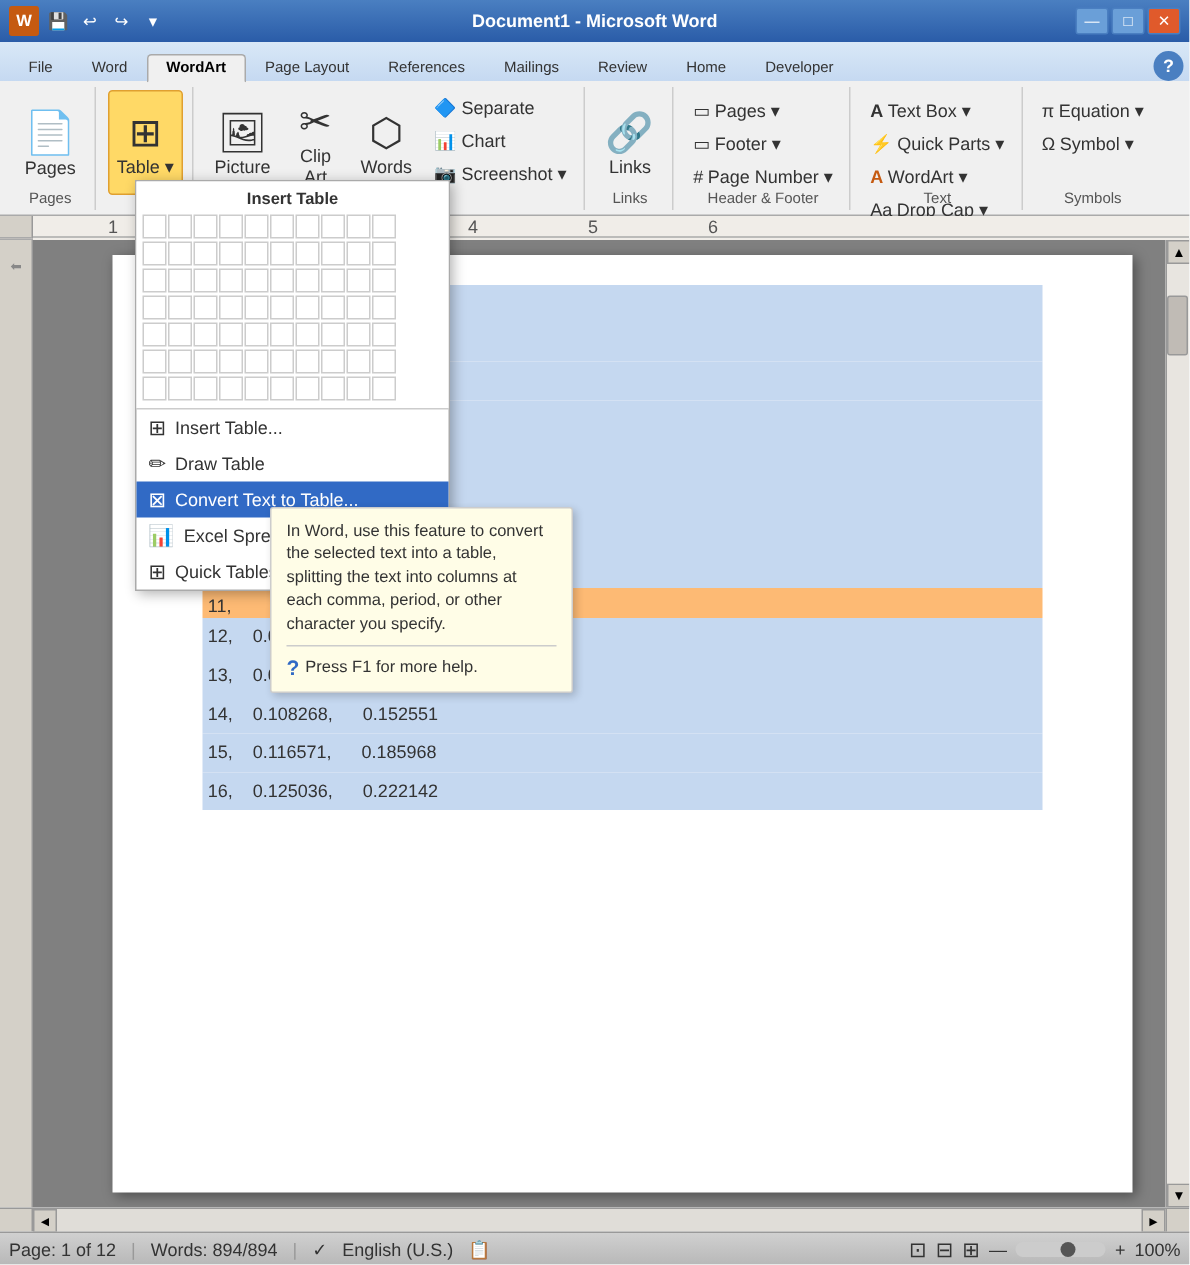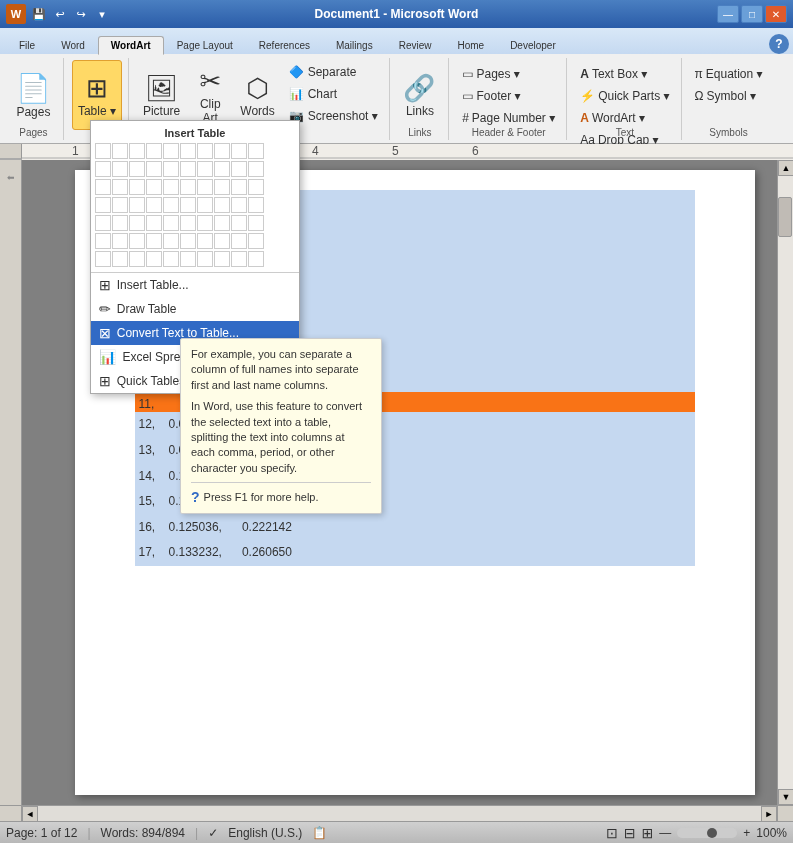"For example, you can separate" p { html: <p>For example, you can separate a column of full names into separate first and last name columns.</p> -> none }
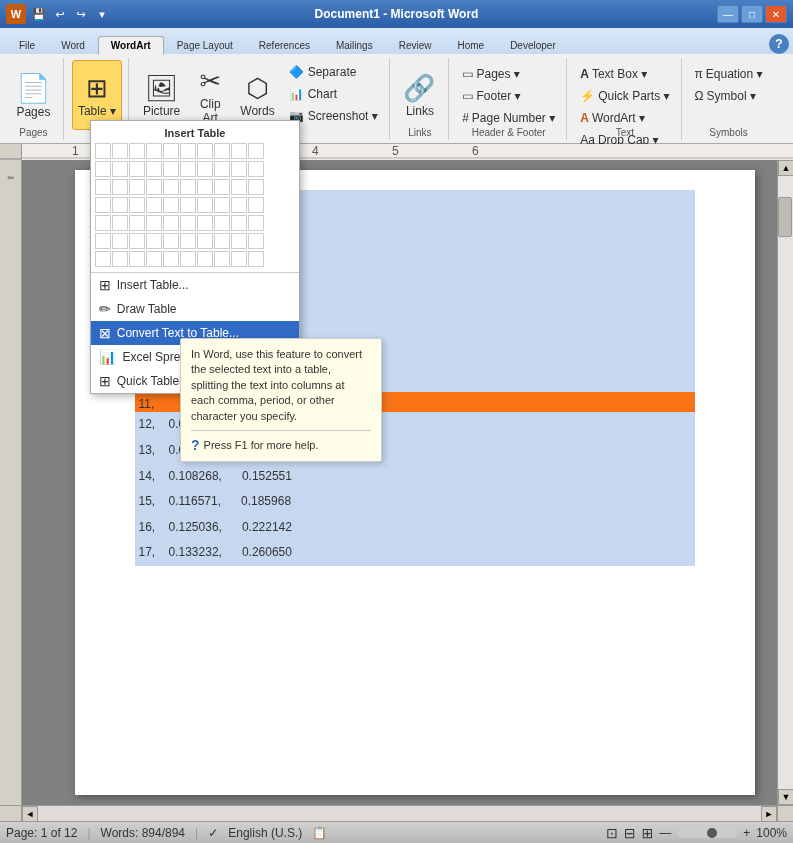"11," div { background: #f97316 -> #fdba74 }
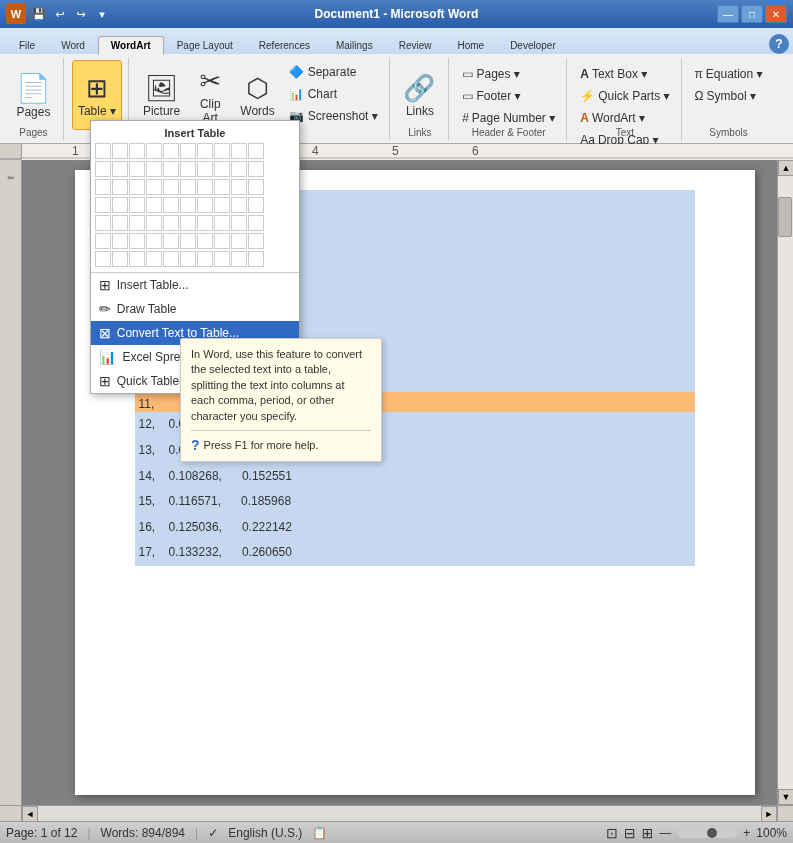"17, 0.133232, 0.260650" div { html: <div> <span>17,&nbsp;&nbsp;&nbsp;&nbsp;0.133232,&nbsp;&nbsp;&nbsp;&nbsp;&nbsp;&nbsp;0.260650</span> </div> -> none }
